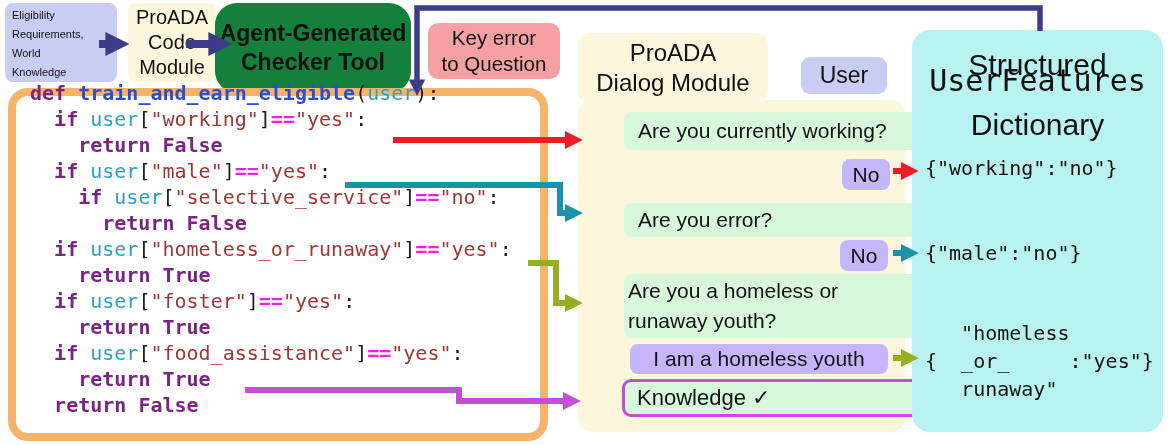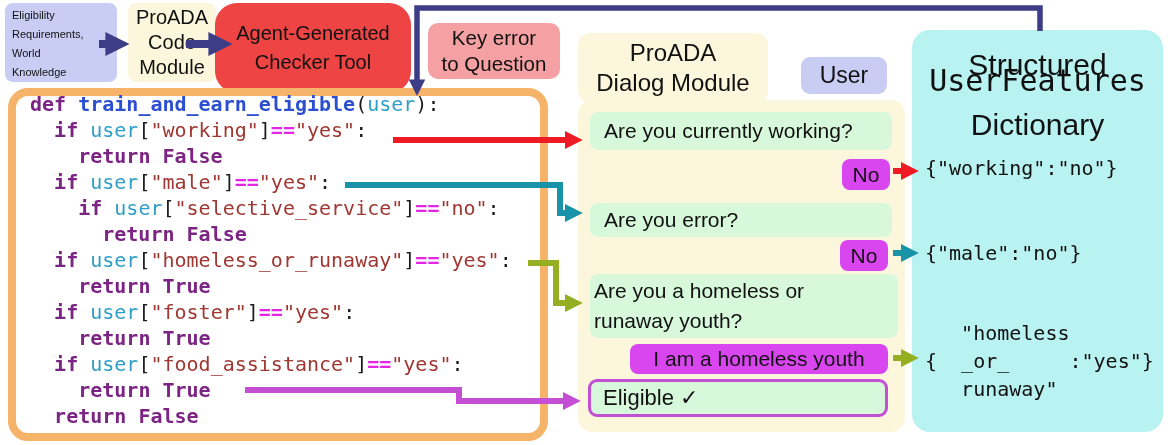"Agent-Generated" .box-checker { background: #ef4444 -> #15803d; font-size: 20px -> 23px; font-weight: 400 -> 700 }
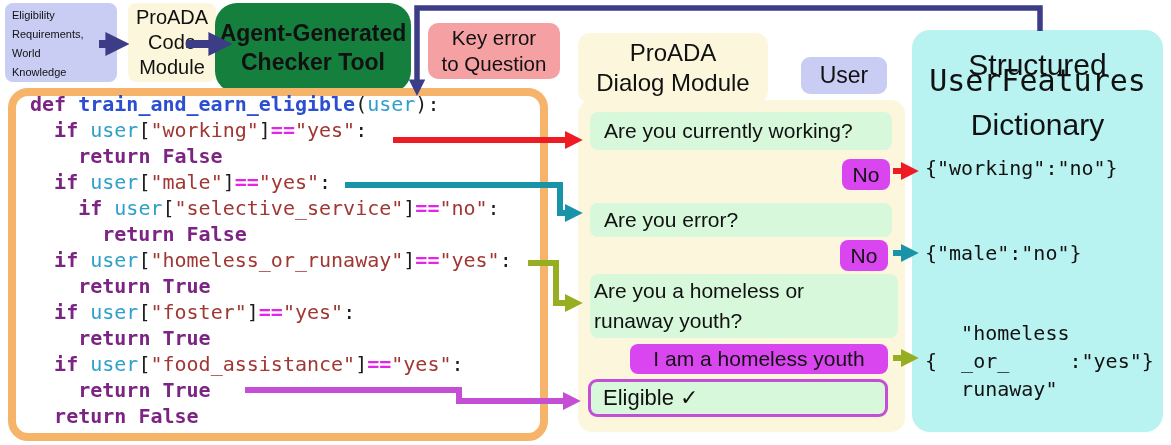"def train_and_earn_eligible(user):" .code-block { top: 91px -> 80px }
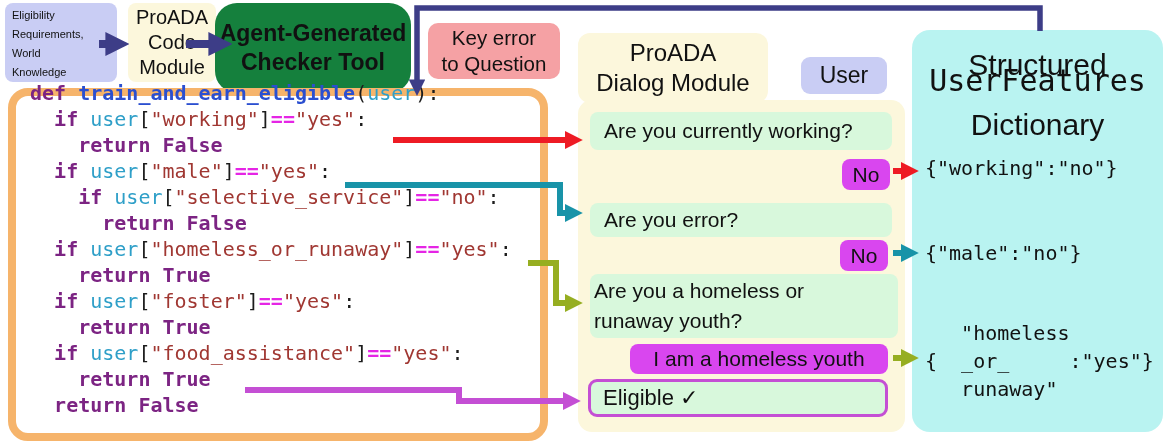"Are you currently working?" .flexl { margin-left: none -> 34px }
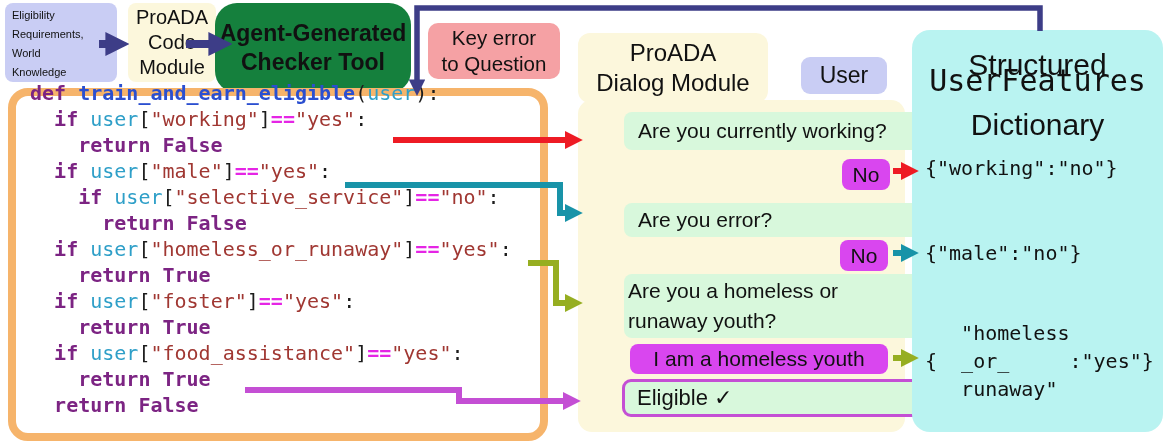"No" .bub-u { background: #d946ef -> #c4b5fd }
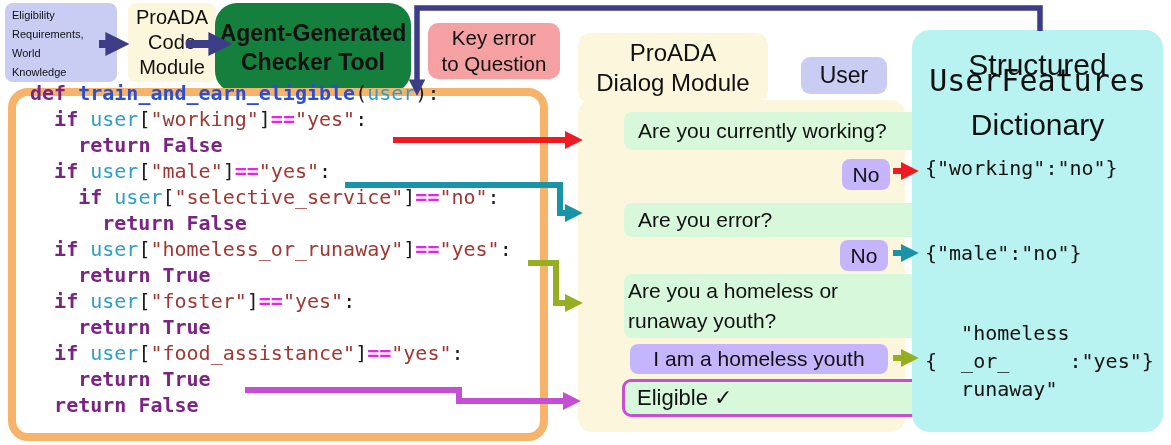"Eligible ✓" div.abs { text: Eligible -> Knowledge }
